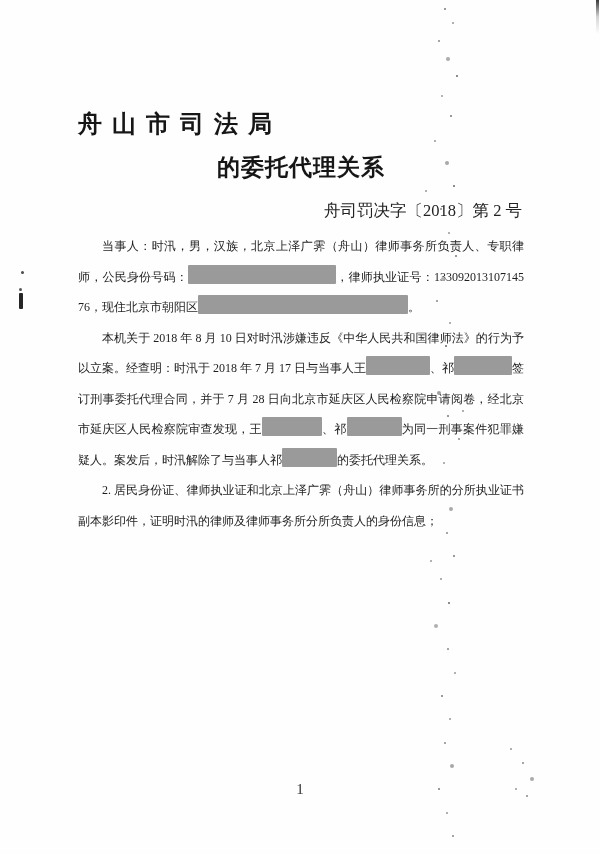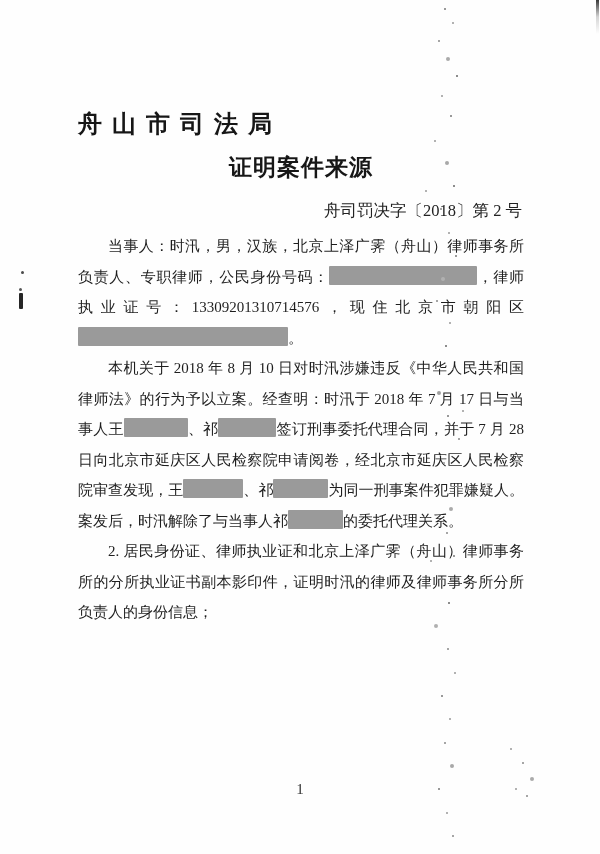"证明案件来源" div.doc-title-sub { text: 证明案件来源 -> 的委托代理关系 }
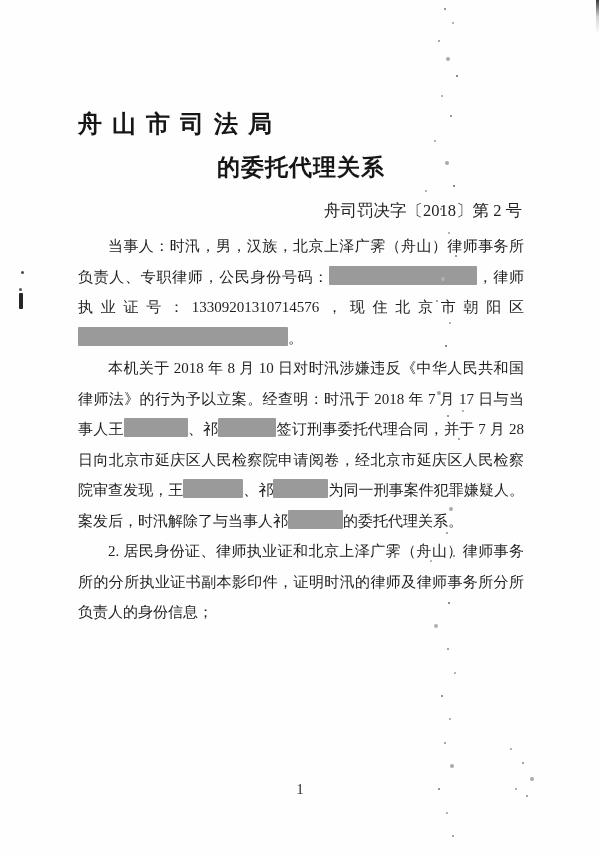"当事人：时汛，男，汉族，北京上泽广霁（舟山）律师事务所负责人、专职律师，公民身份" .doc-body { font-size: 15px -> 12px }
